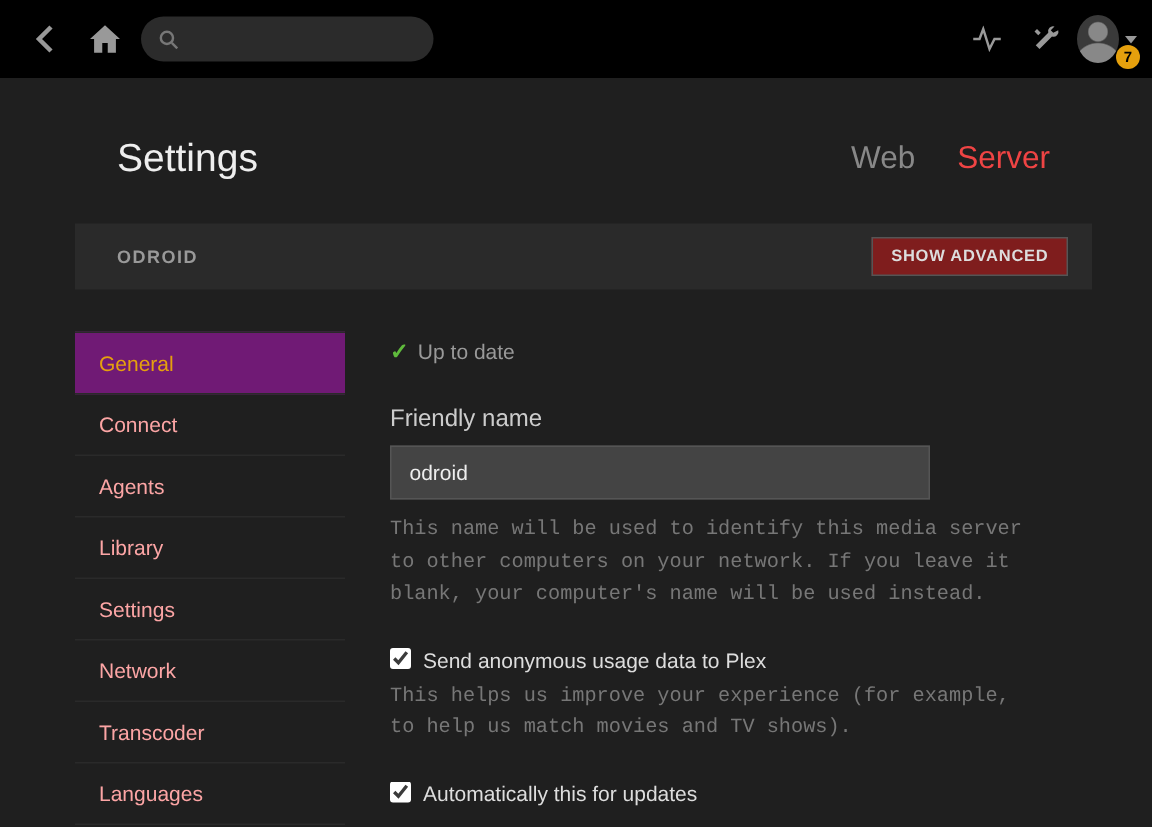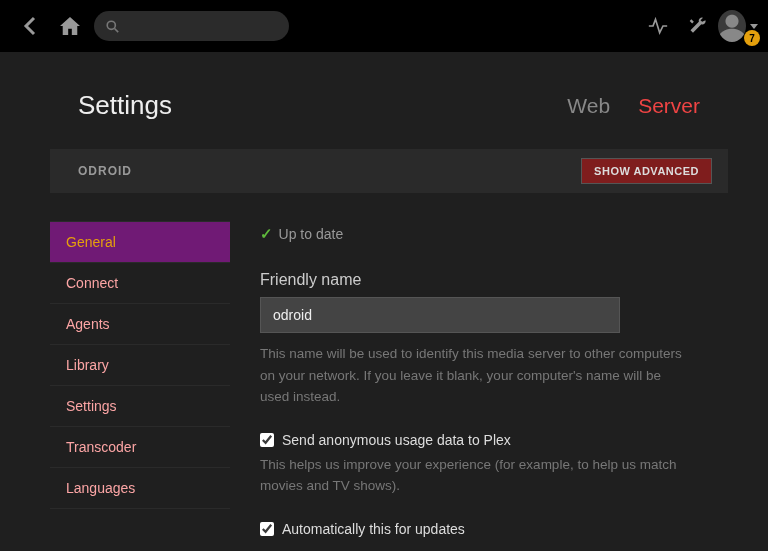"This name will be used" .help { font-family: none -> Liberation Mono, monospace }
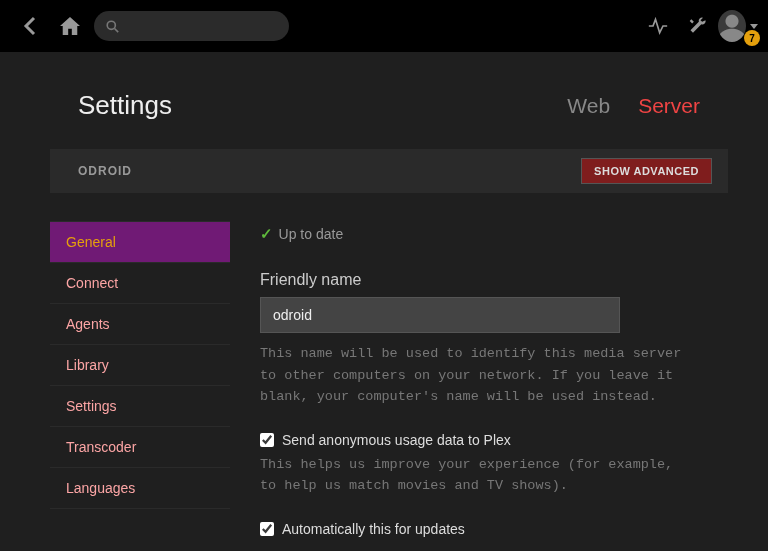"Network" div.sb-item { html: none -> <div>Network</div> }
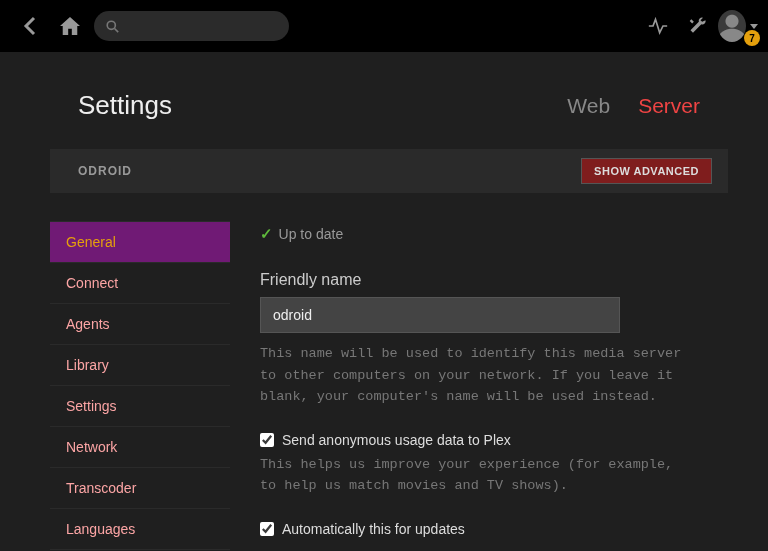"Send anonymous usage data to" .cb-row { align-items: center -> none }
